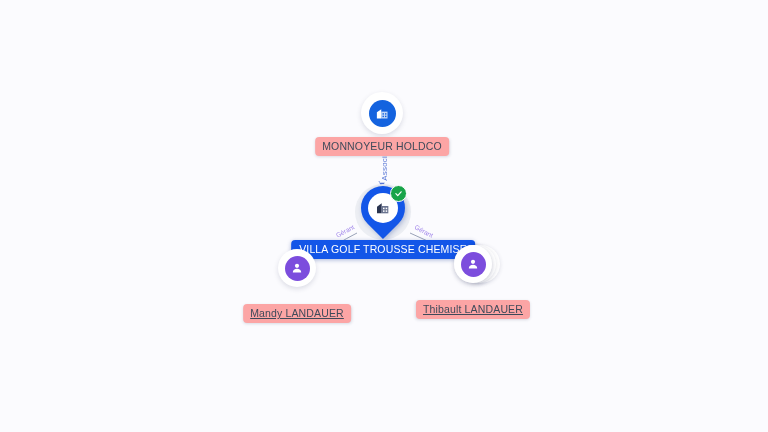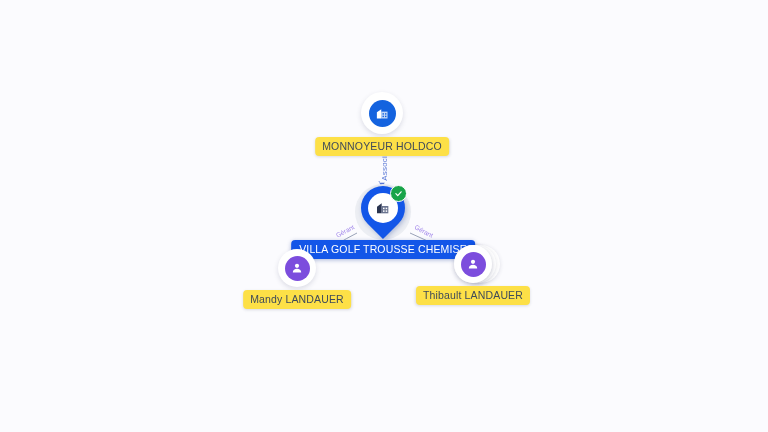"MONNOYEUR HOLDCO" .node-label { background: #fde047 -> #fca5a5 }
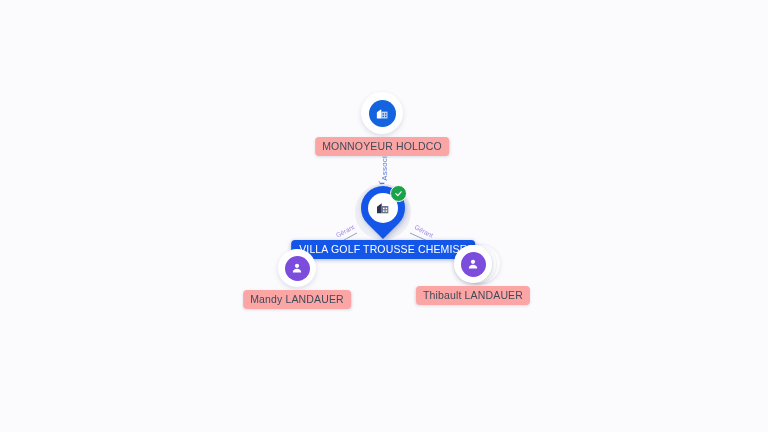"Mandy LANDAUER" .person-node .node-label { text-decoration: none -> underline; top: 22px -> 36px }
